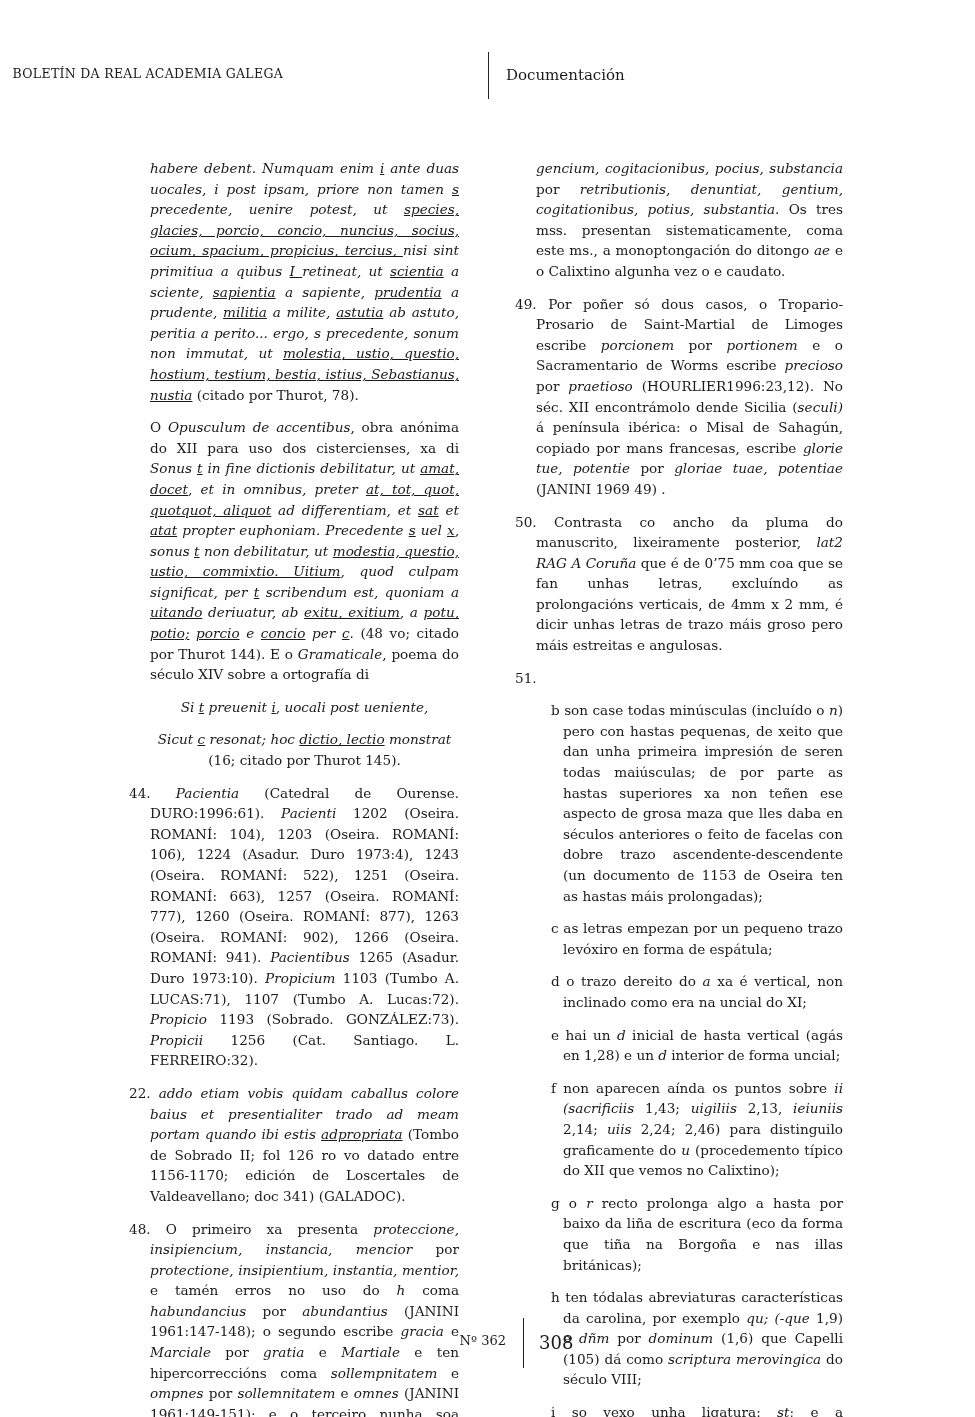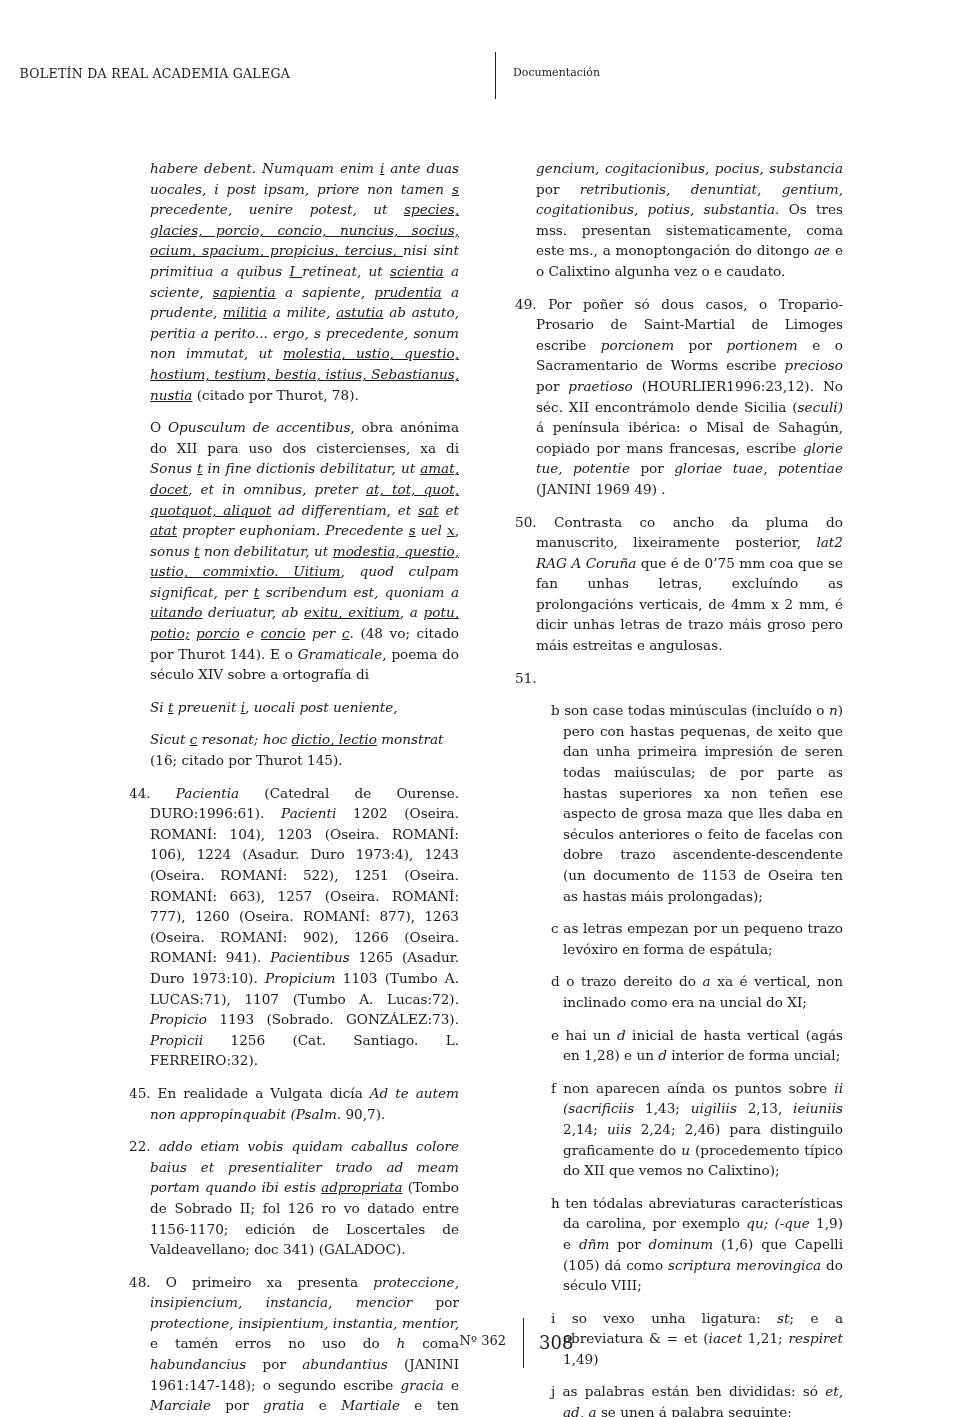"BOLETÍN DA REAL ACADEMIA GALEGA" .hdr { left: 8px -> 1px }
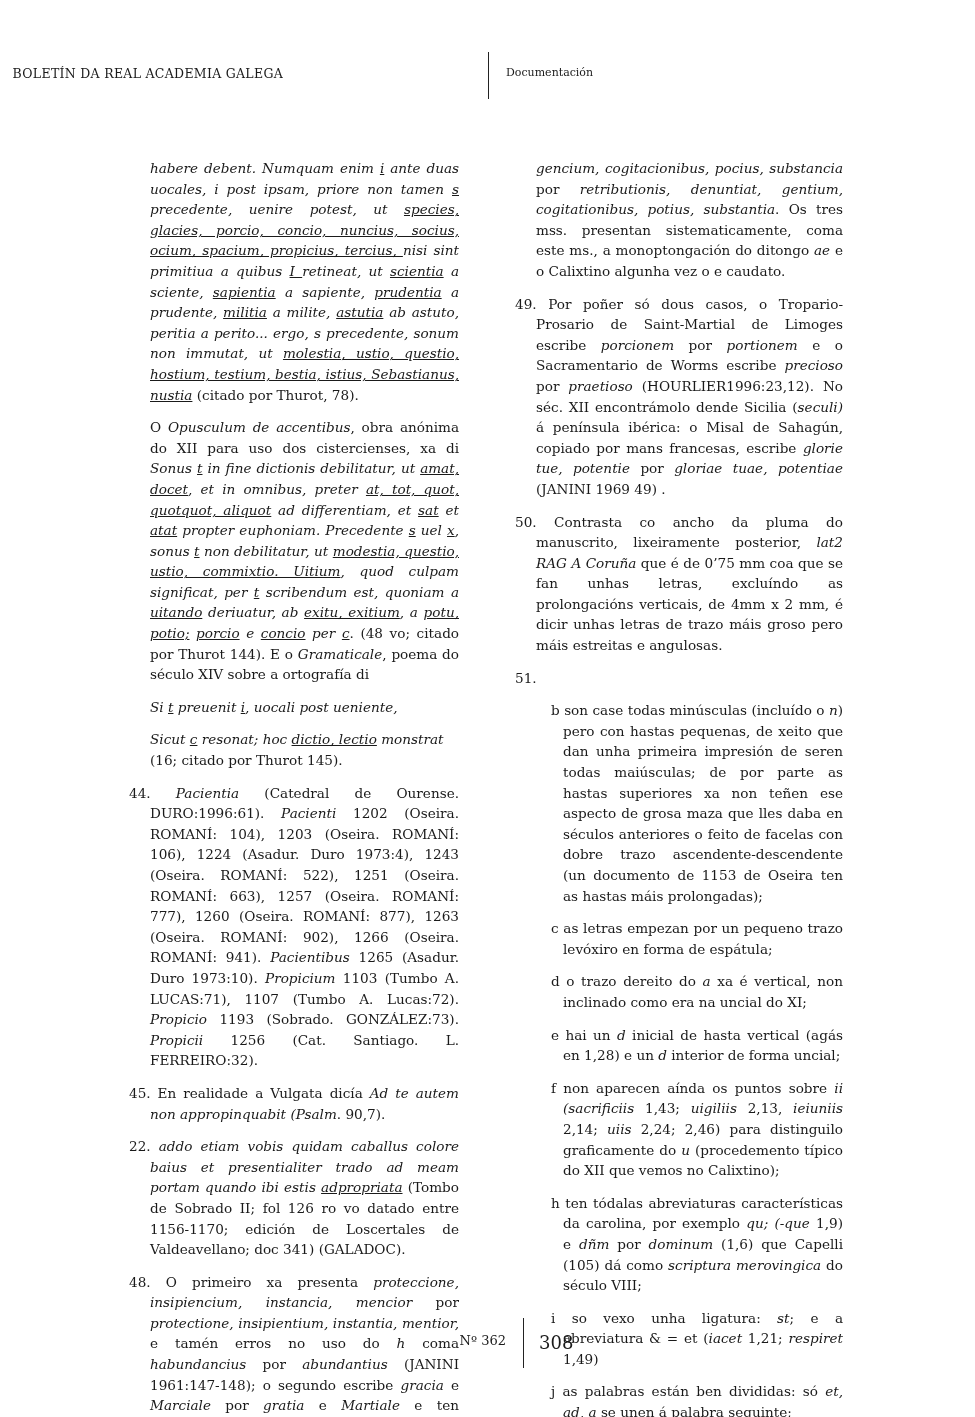"Documentación" .hdr-right { font-size: 11px -> 15px }
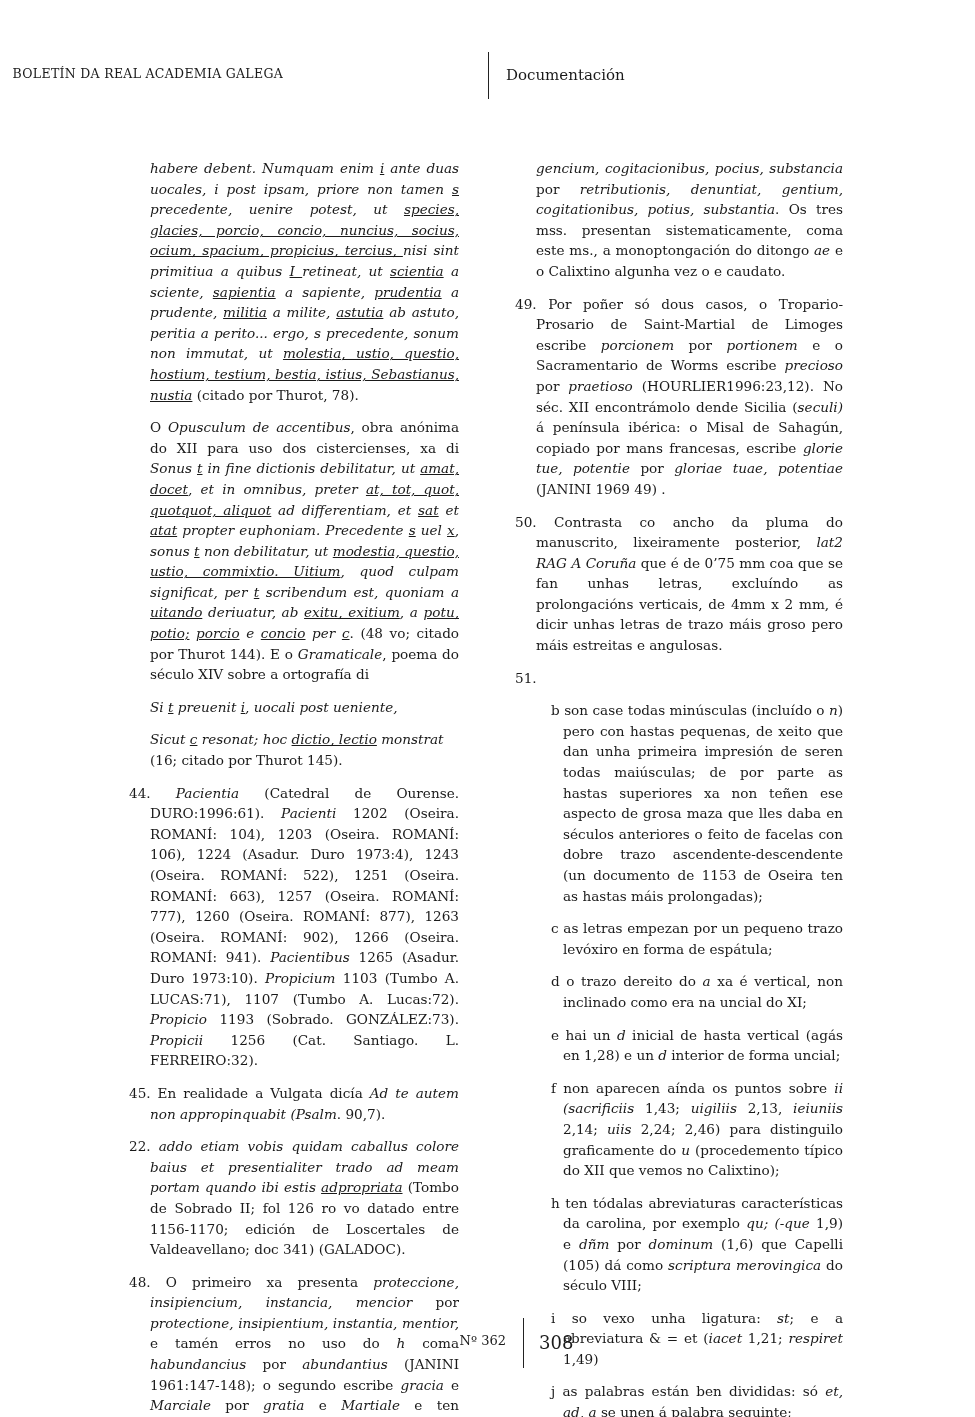"Si t preuenit i, uocali" .quote { text-align: left -> center }
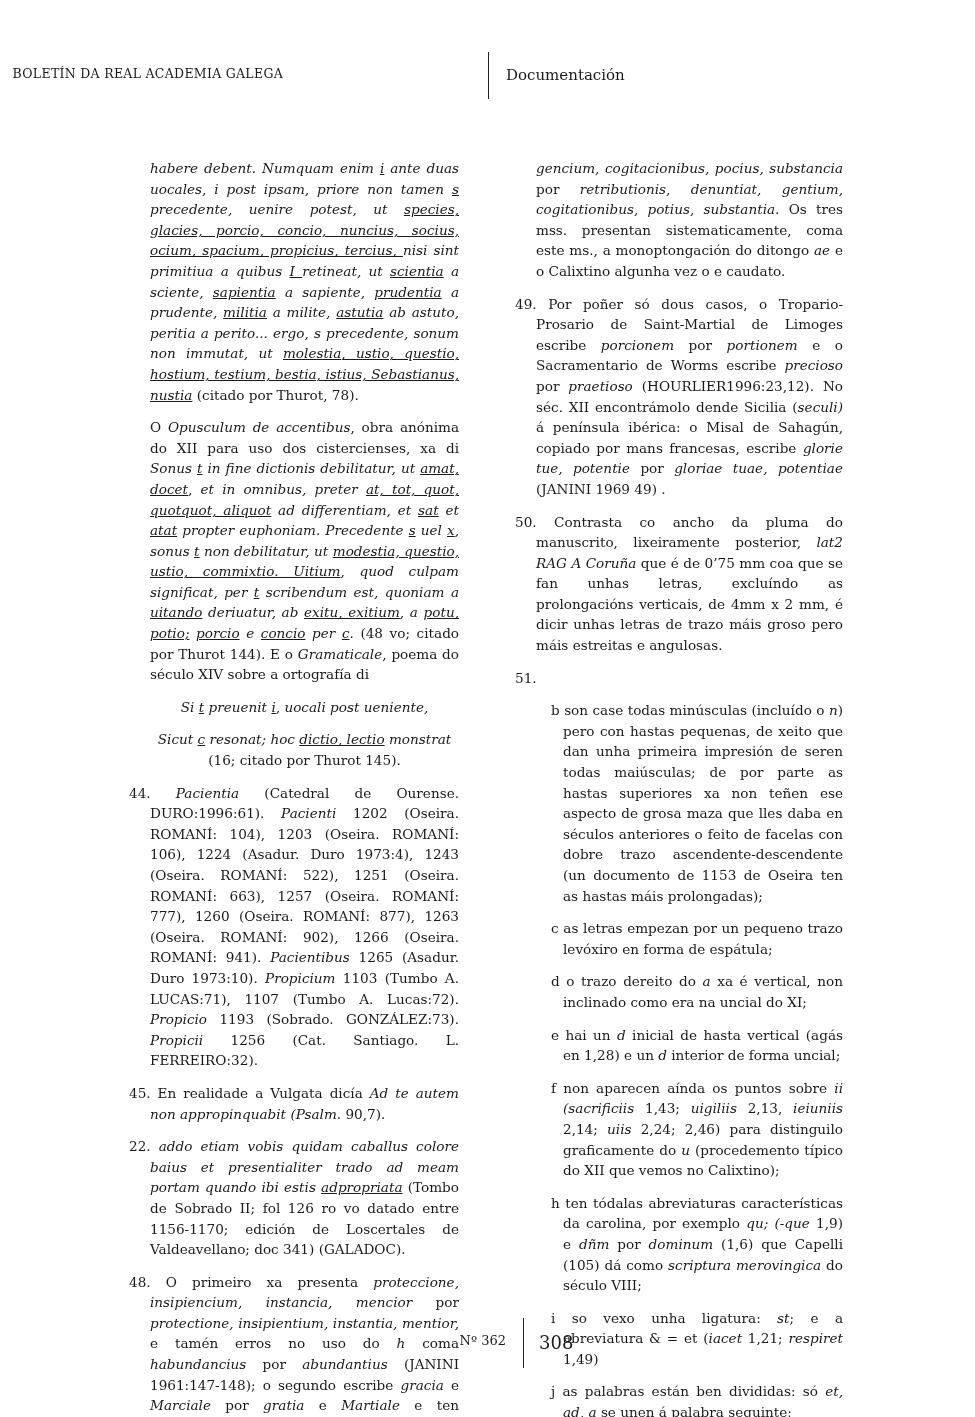"45. En realidade a Vulgata" p.para { html: <p><span>45. En realidade a Vulgata dicía </span><span>Ad te autem non appropinquabit (Psalm</span><span>. 90,7).</span></p> -> none }
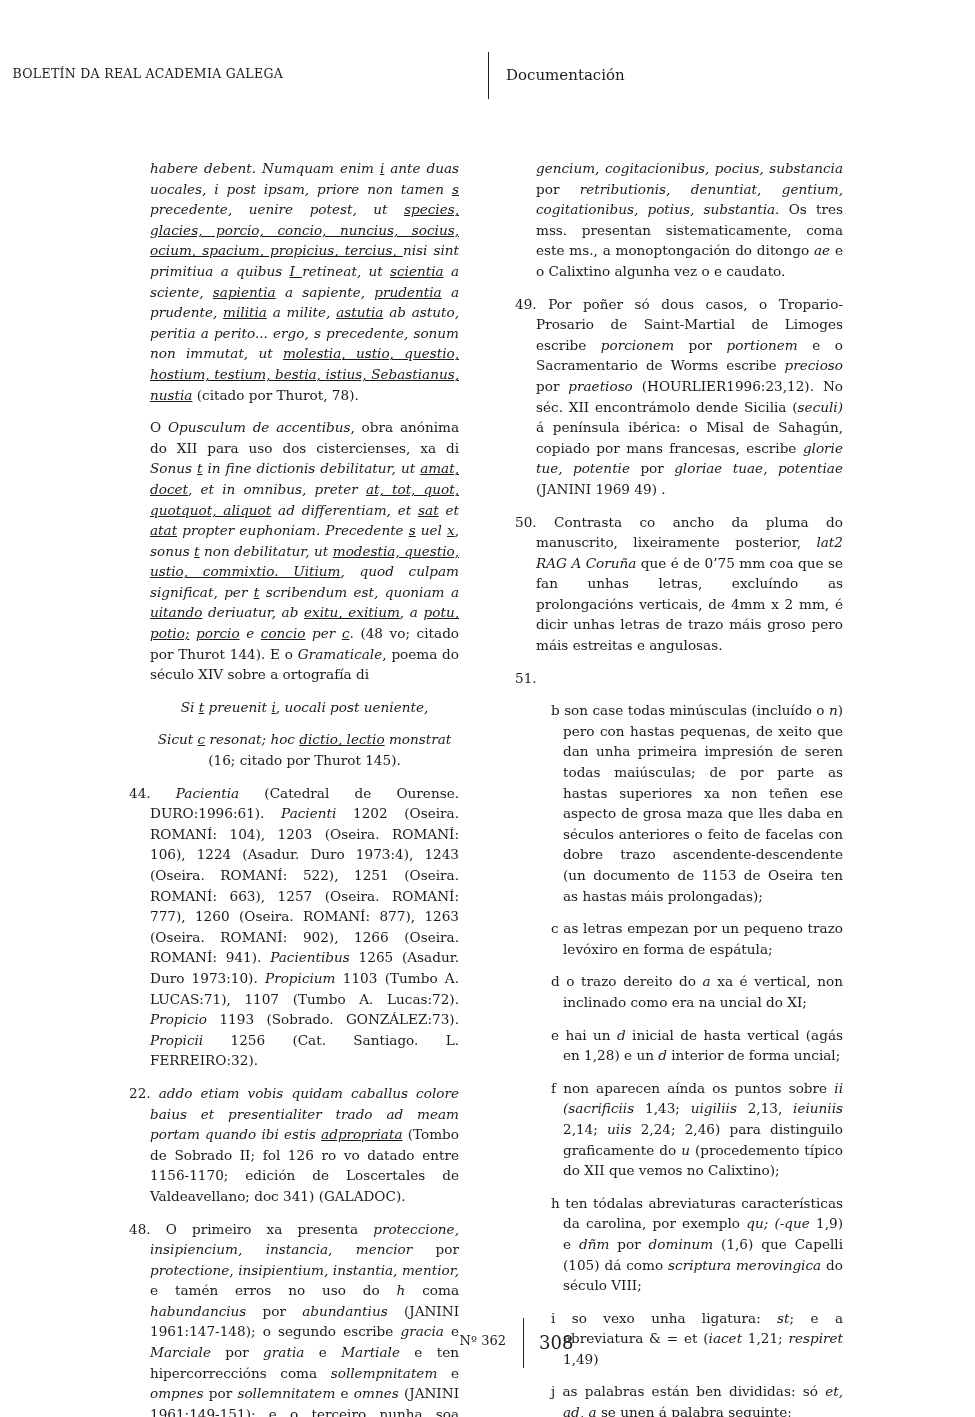"g o r recto prolonga" p.para { html: none -> <p><span>g o </span><span>r</span><span> recto prolonga algo a hasta por baixo da liña de escritura (eco da forma que tiña na Borgoña e nas illas británicas);</span></p> }
